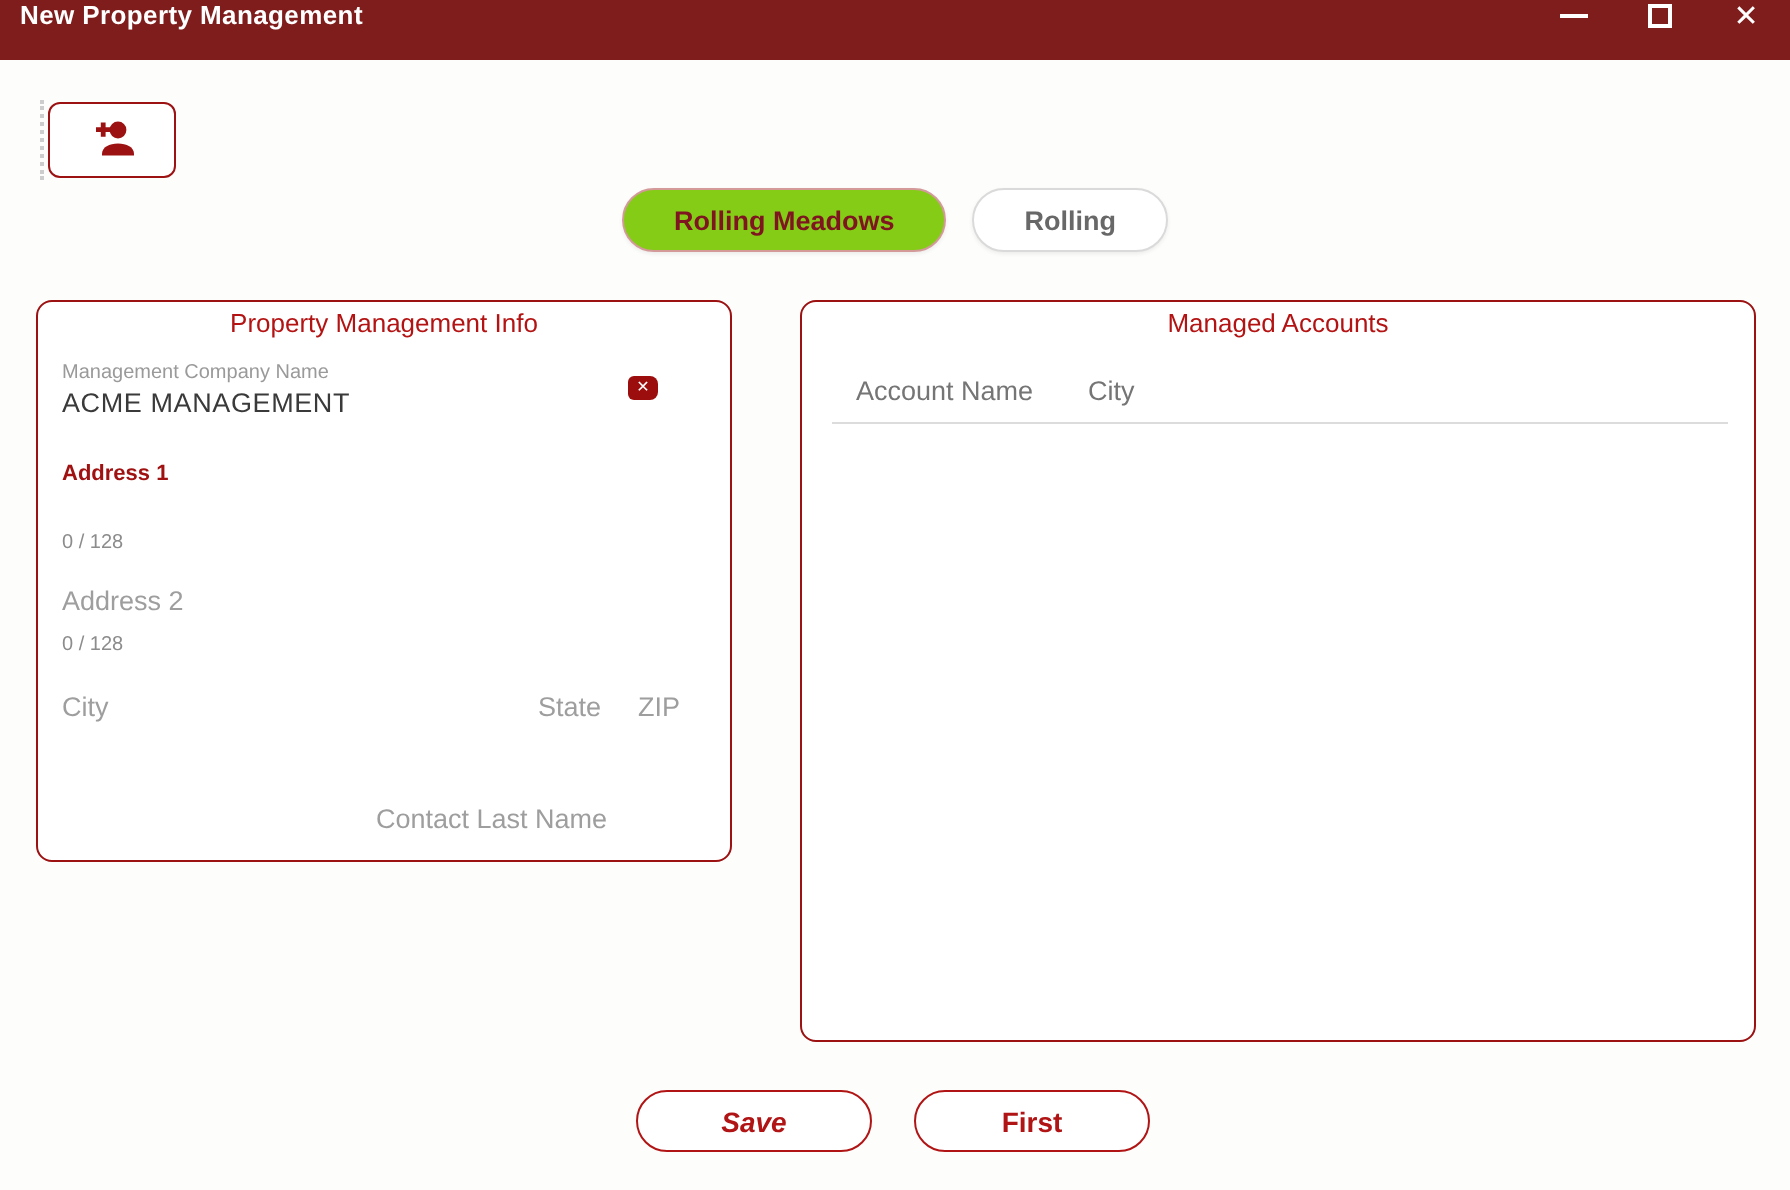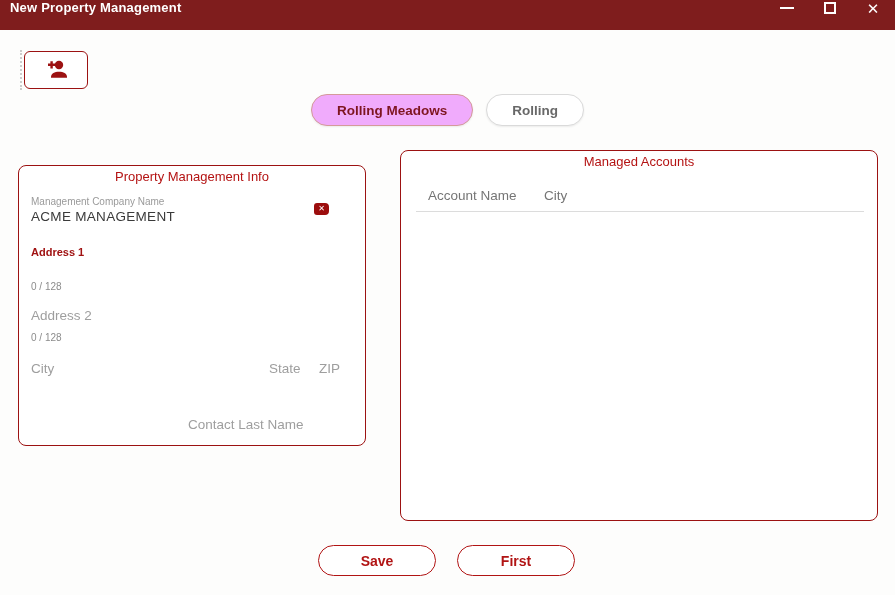"Rolling Meadows" .chip.selected { background: #f0abfc -> #84cc16 }
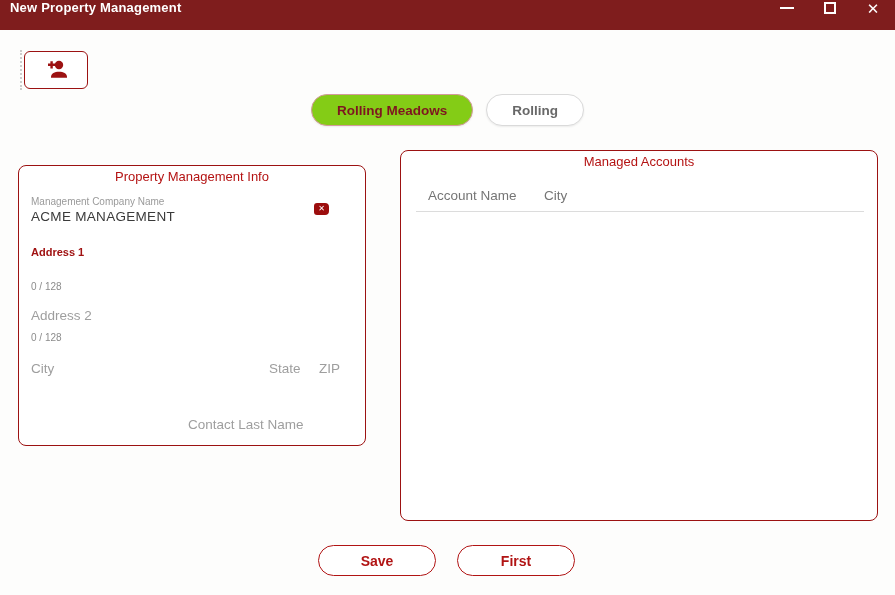"Property Management Info" .panel-left { margin-top: 15px -> none }
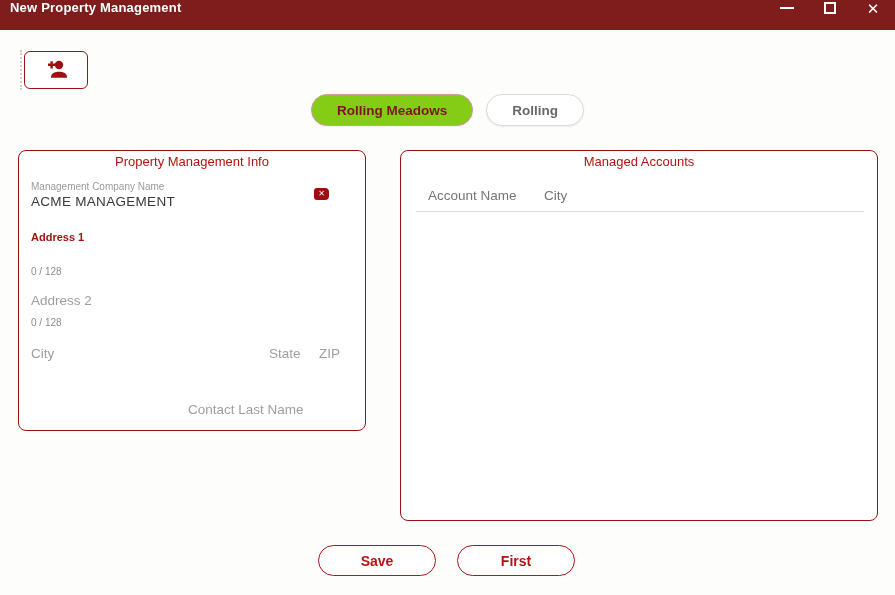"Save" .save-btn { font-style: none -> italic }
